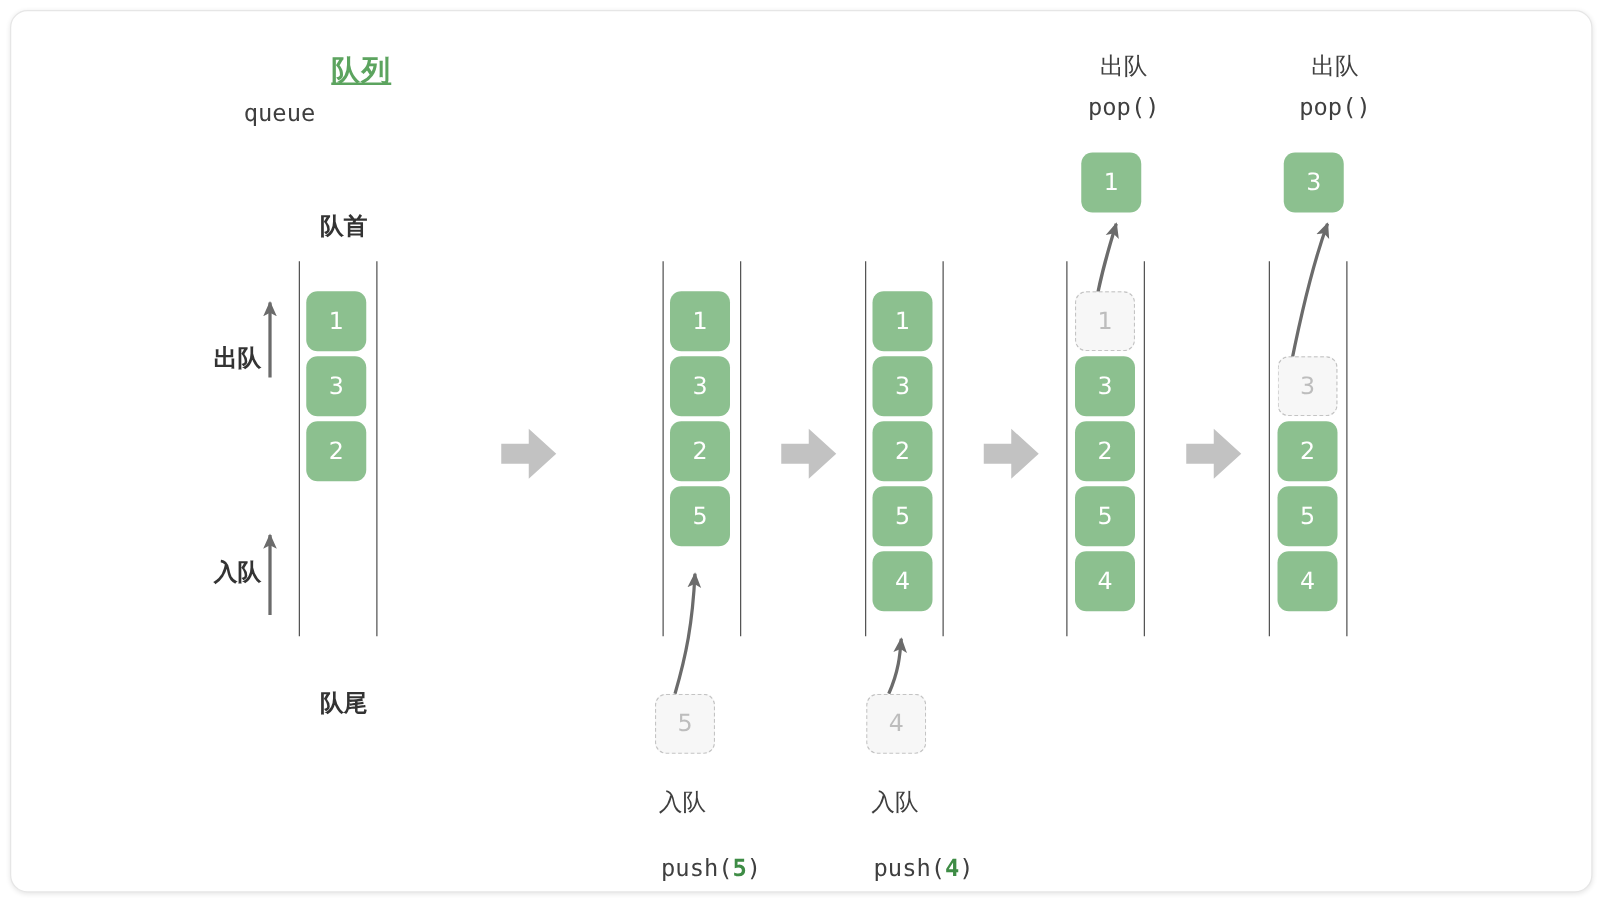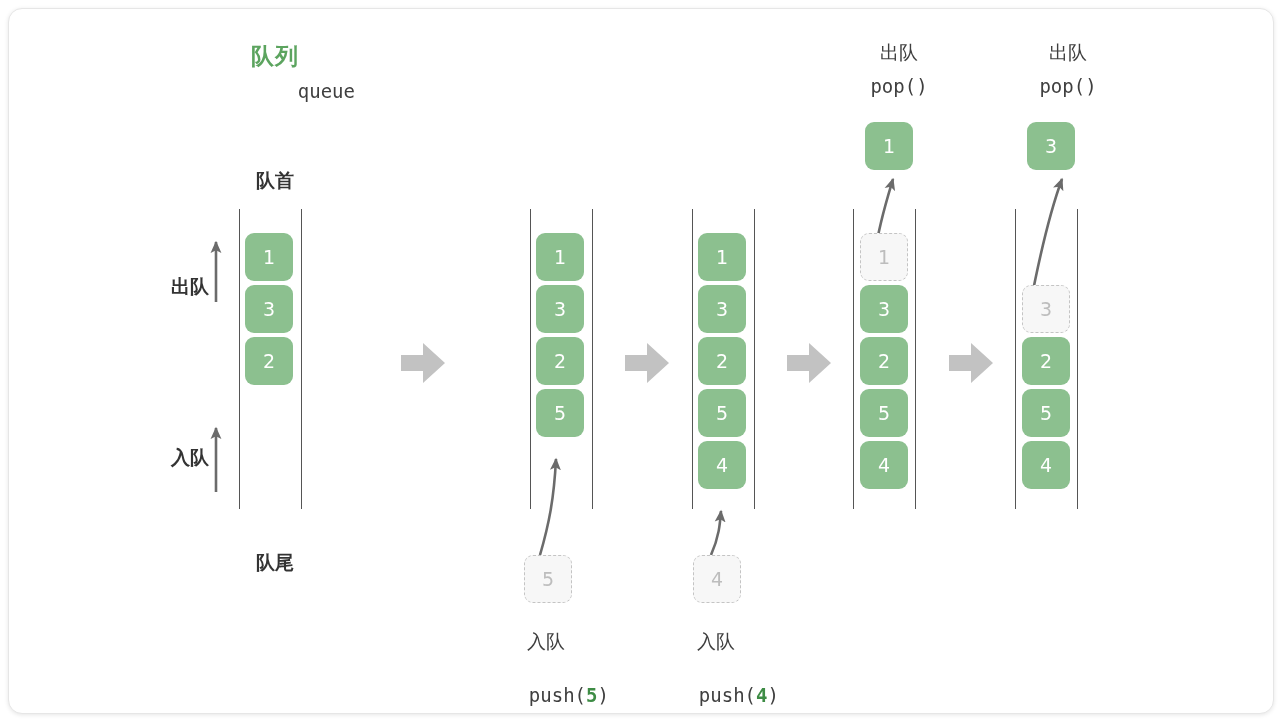"队列" div.abs { left: 186px -> 200px; text-decoration: none -> underline }
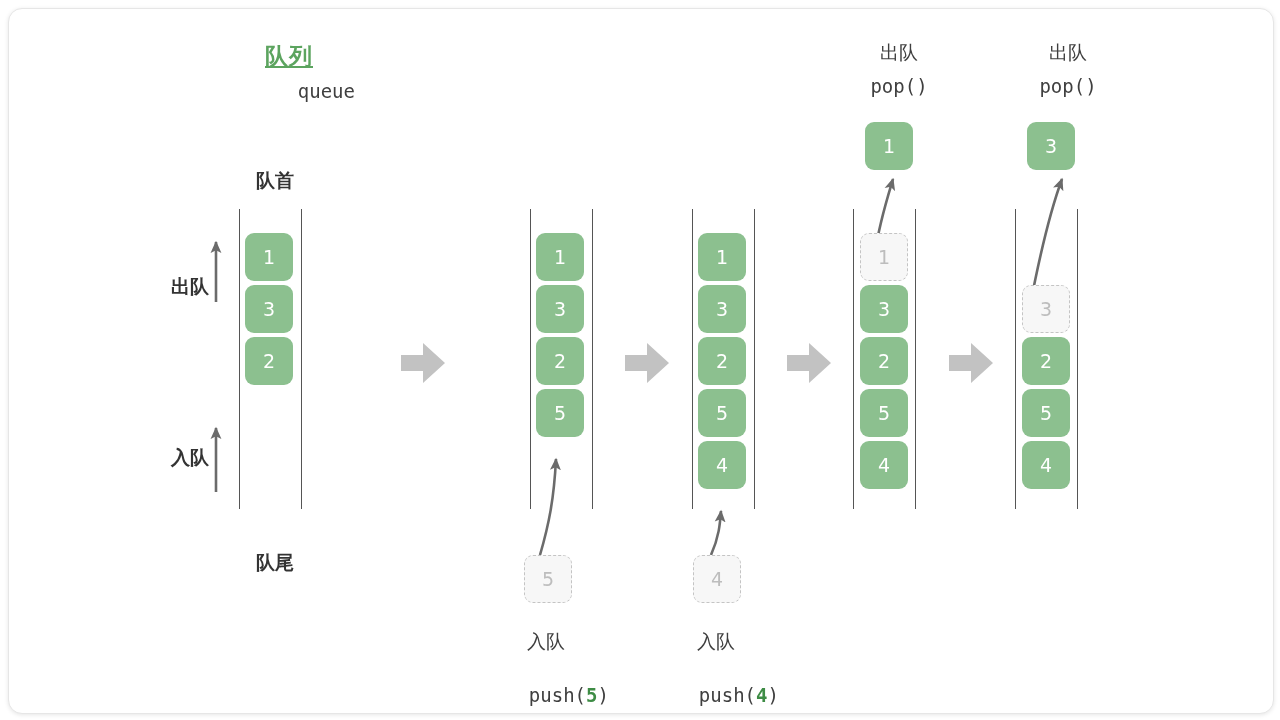"queue" .title-en { text-align: right -> left }
